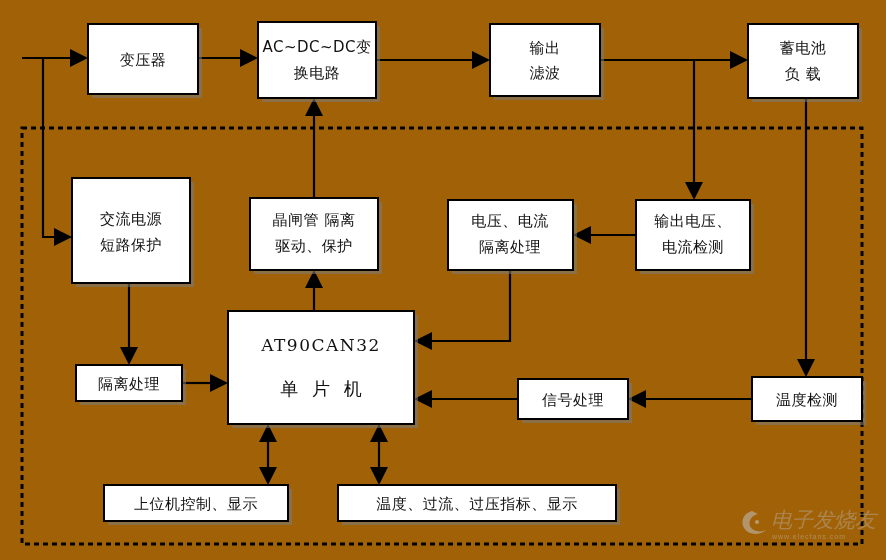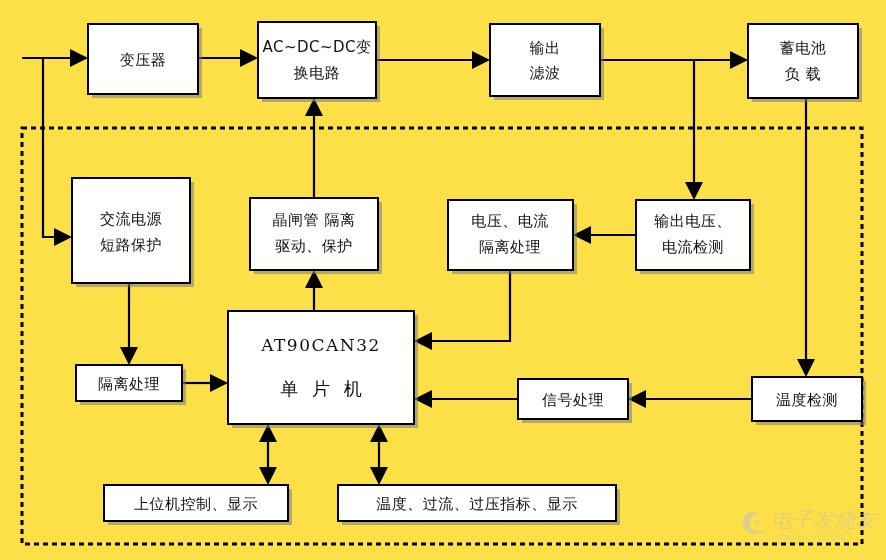"变压器" #stage { background: #fde047 -> #a16207 }
